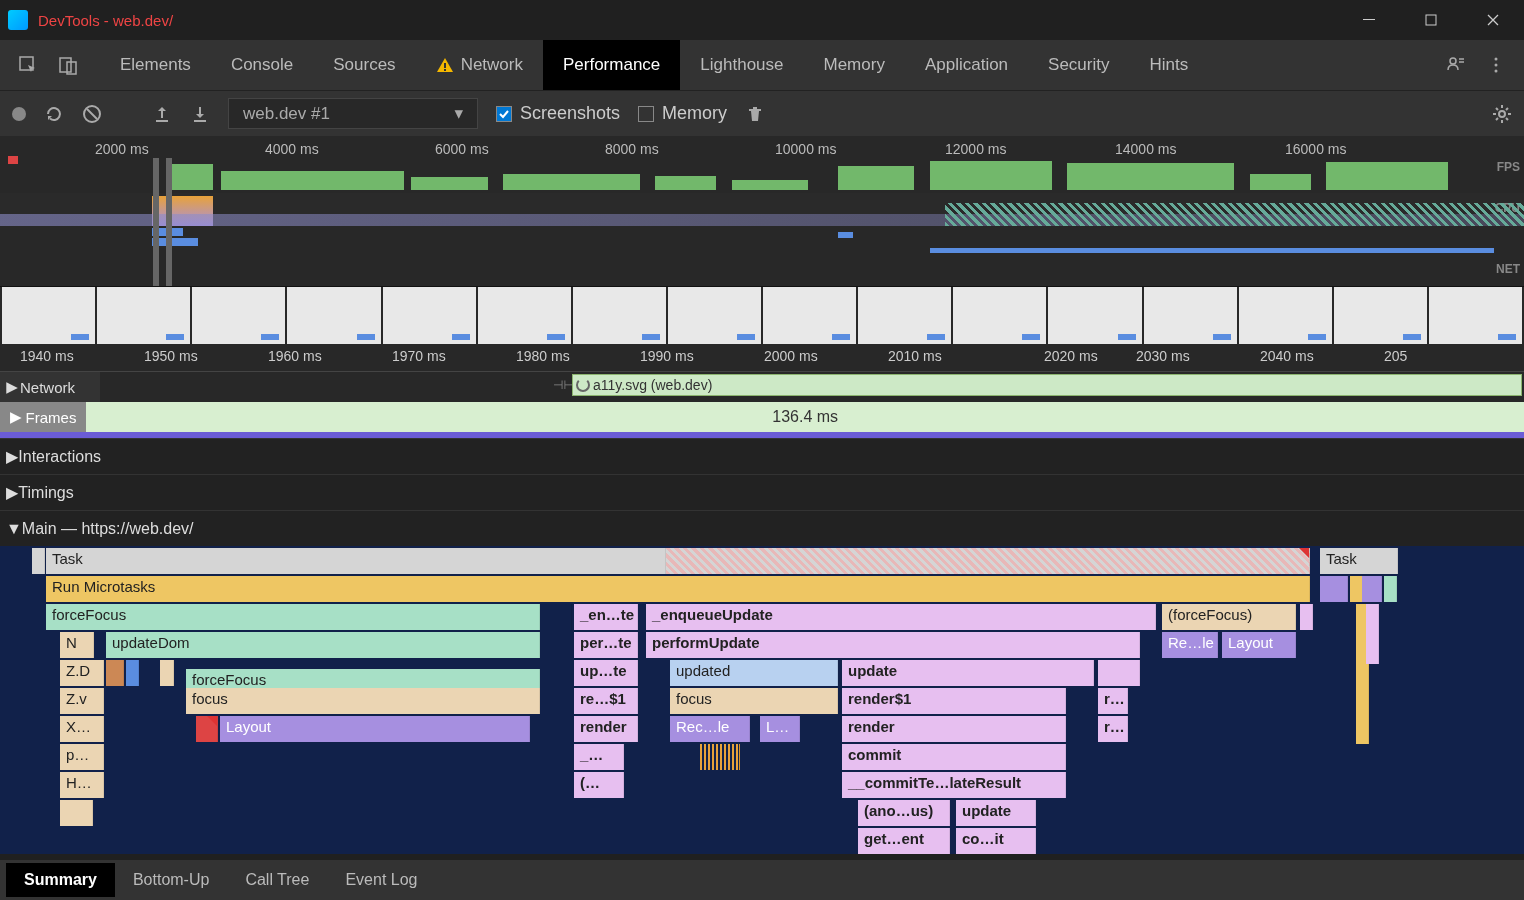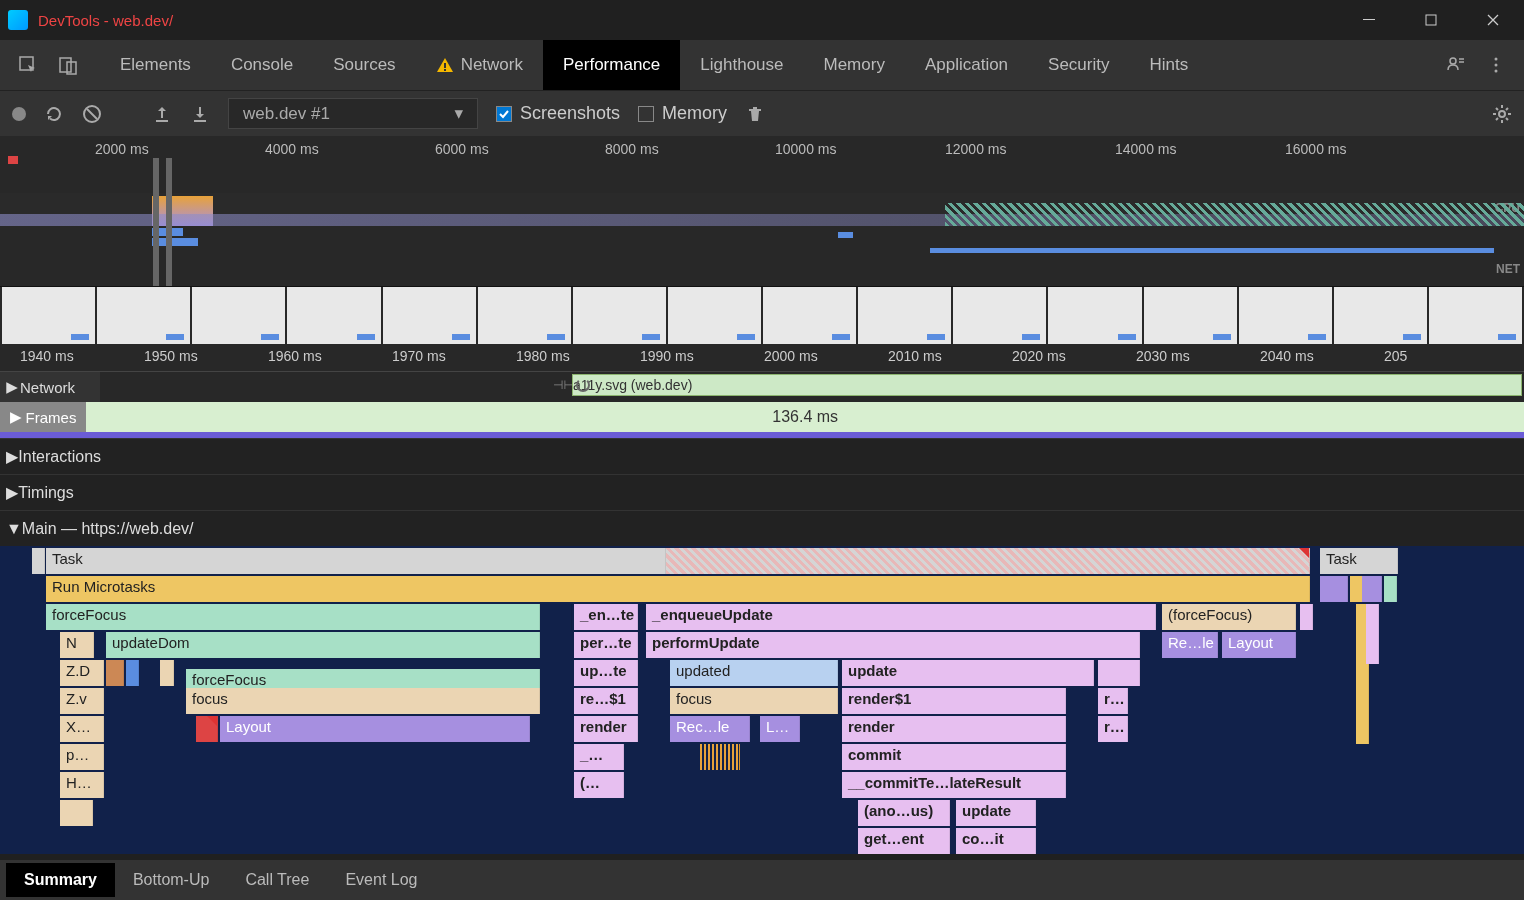"FPS" div.ovfps { html: none -> <div> <div>FPS</div> <div></div> <div></div> <div></div> <div></div> <div></div> <div></div> <div></div> <div></div> <div></div> <div></div> <div></div> </div> }
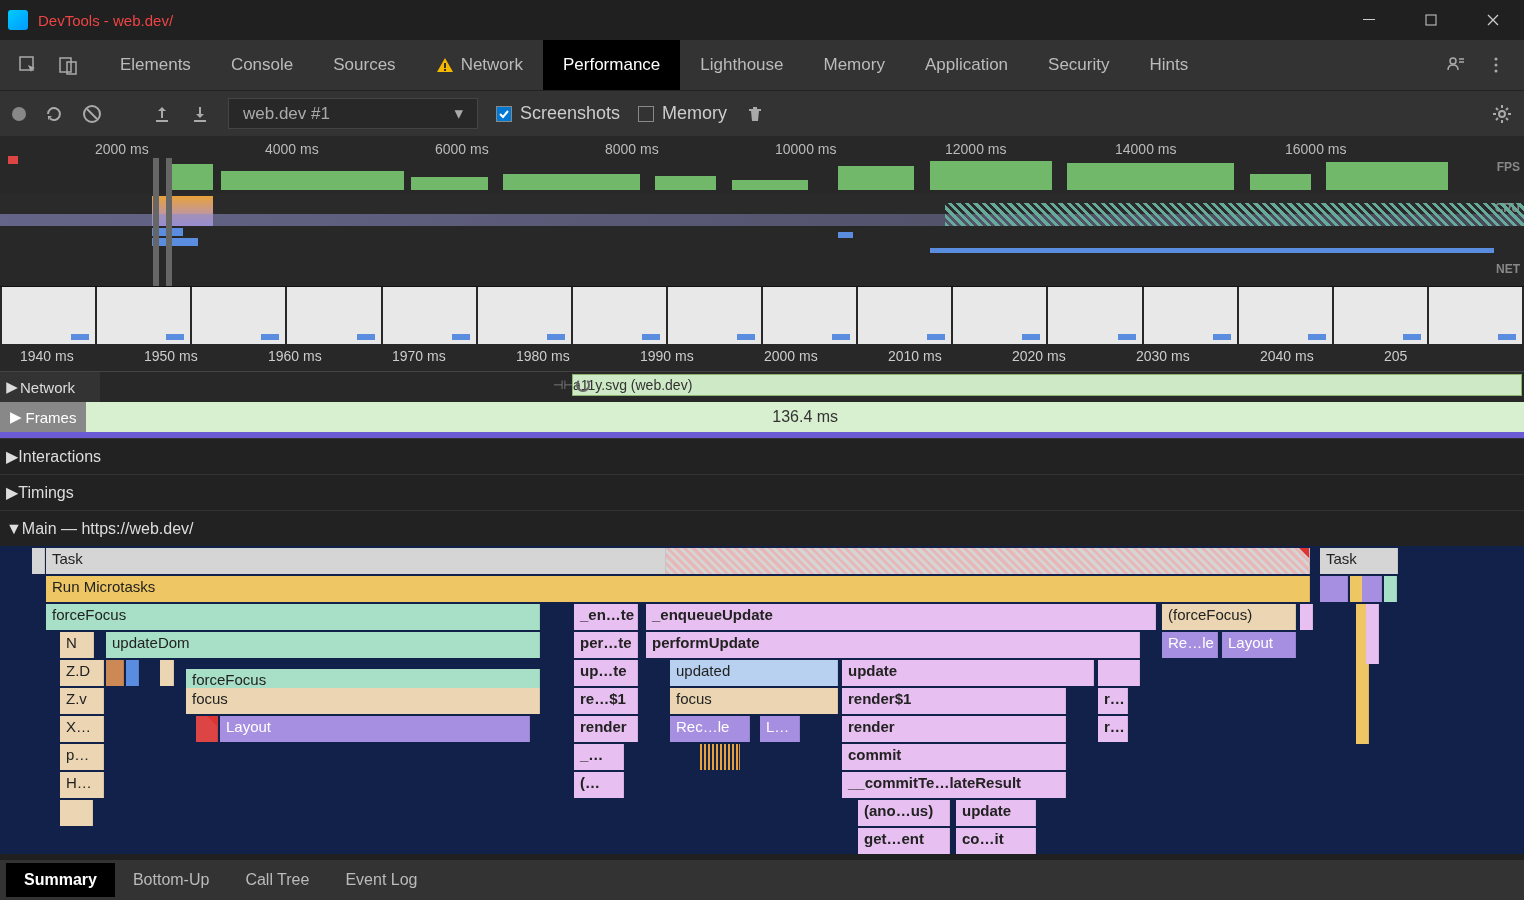"2020 ms" div.rtick { left: 1012px -> 1044px }
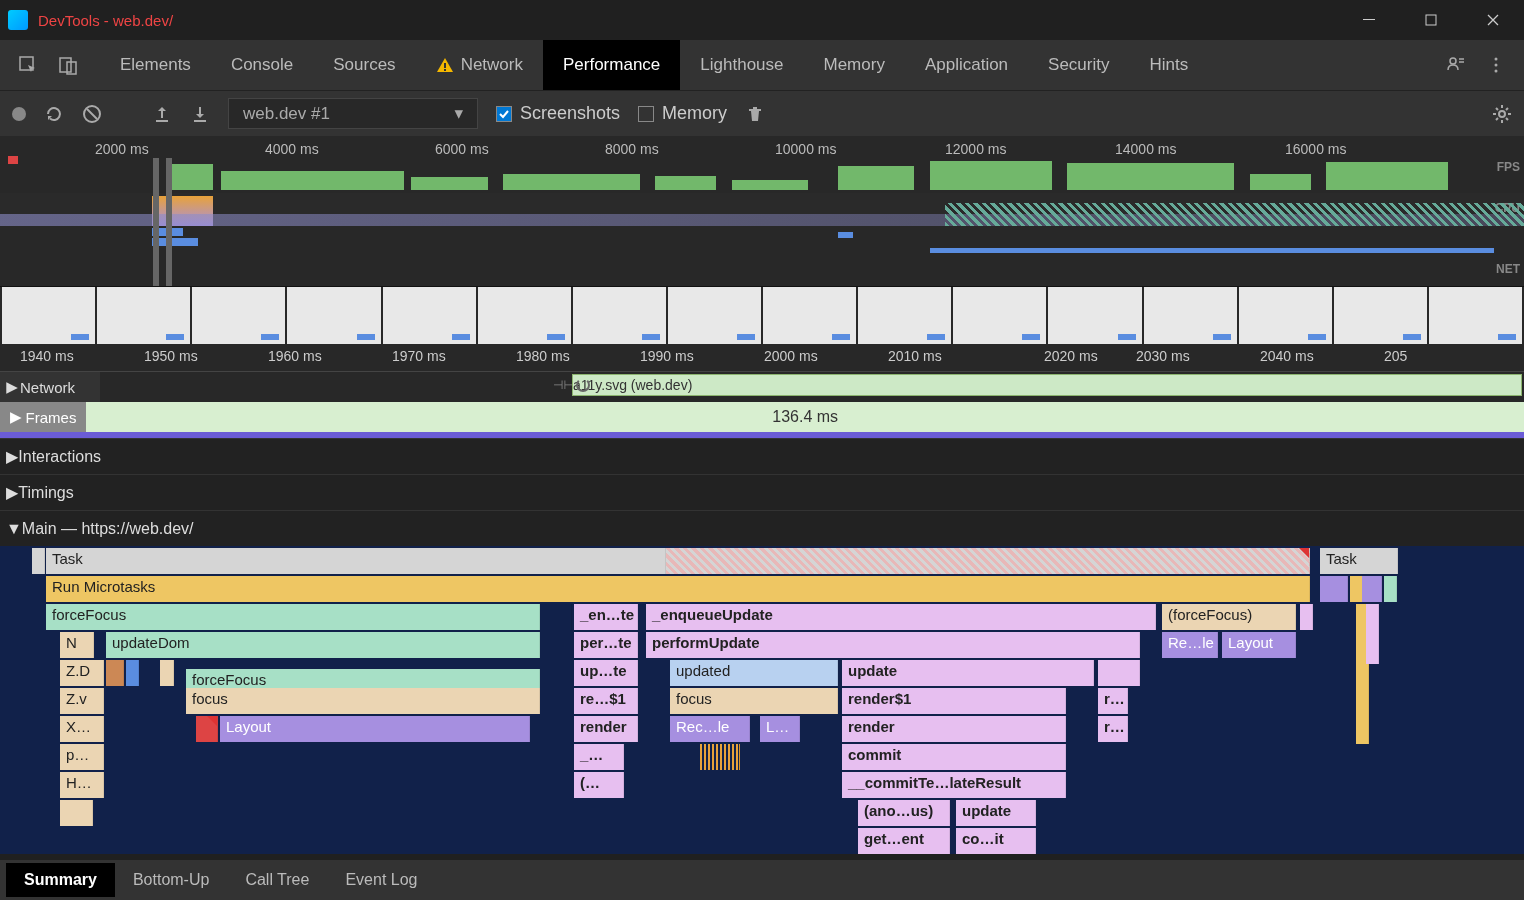"a11y.svg (web.dev)" .netbar { padding-left: none -> 20px }
